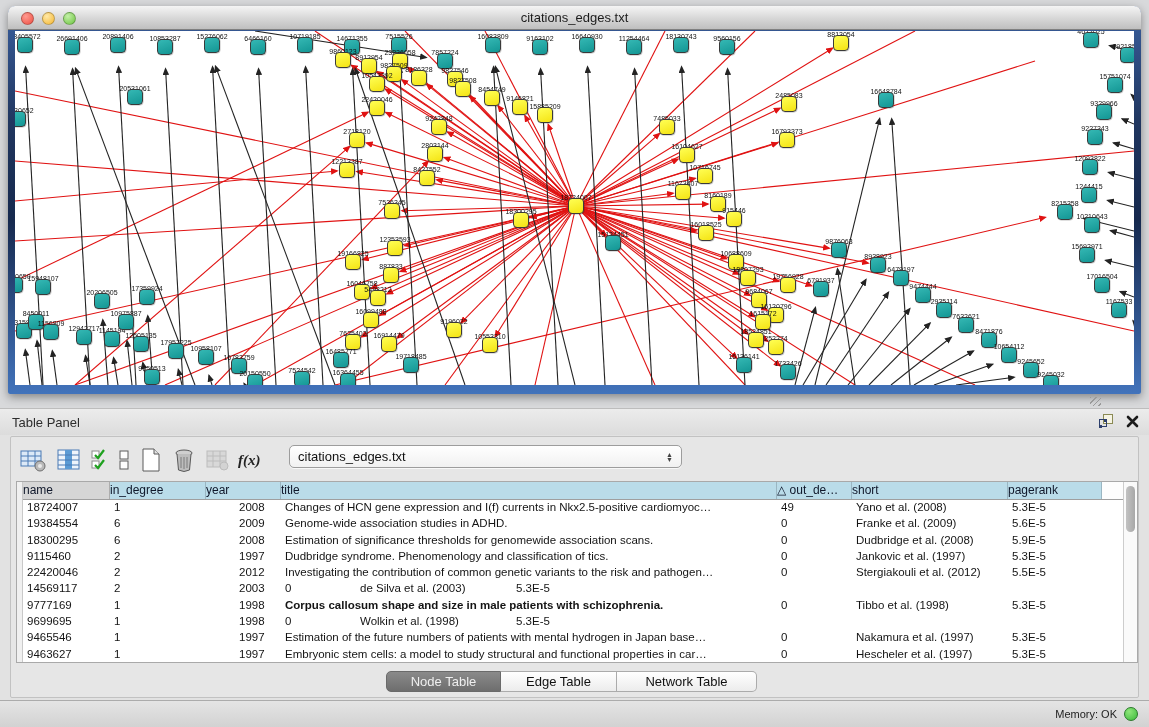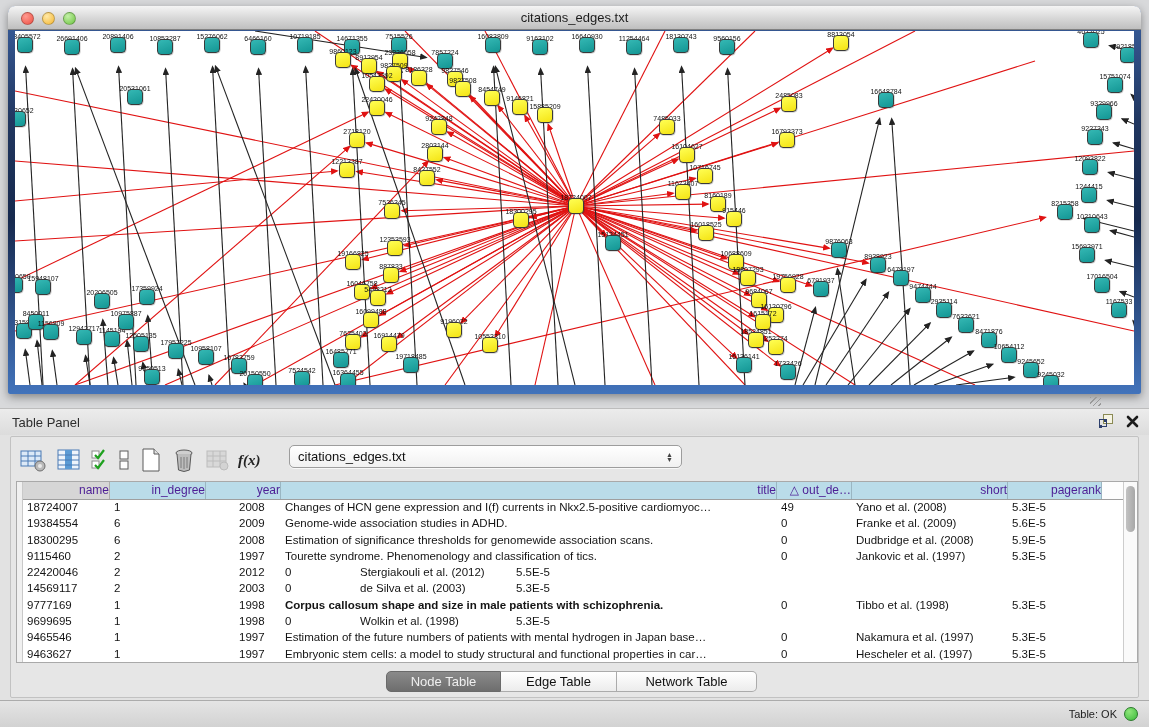"name" .hcell { color: #4c1d95 -> #0f172a; text-align: right -> left }
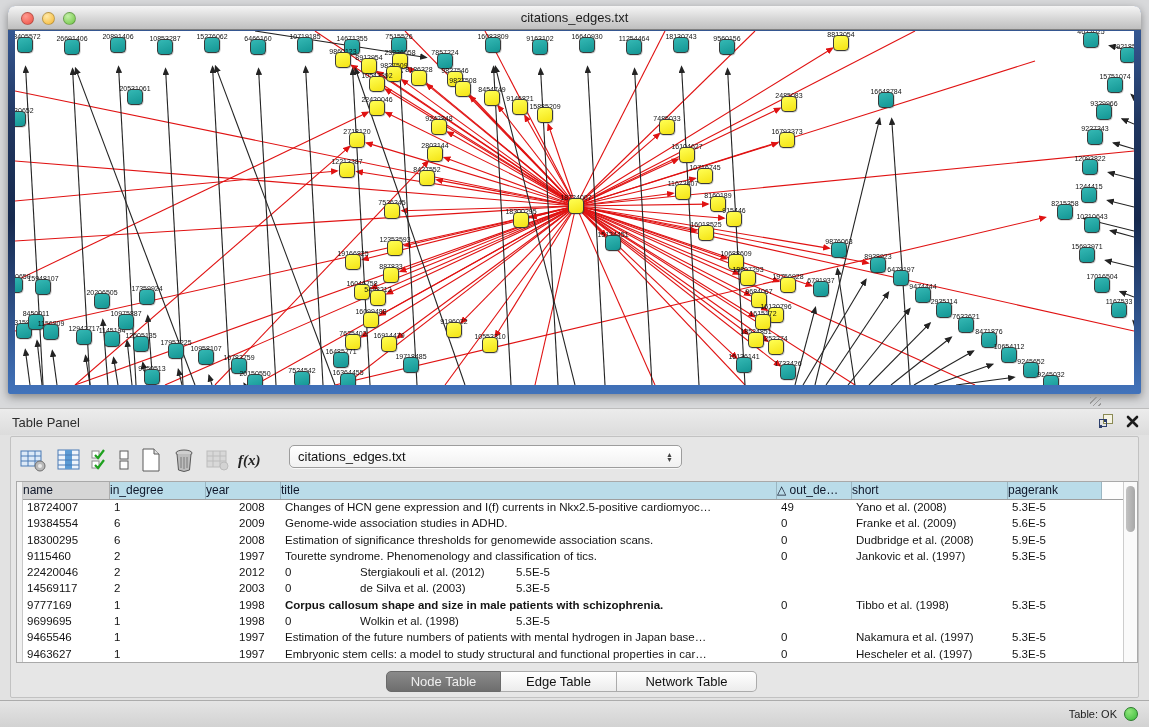"Tourette syndrome. Phenomenology and" div.tcell { text: Tourette -> Dudbridge }
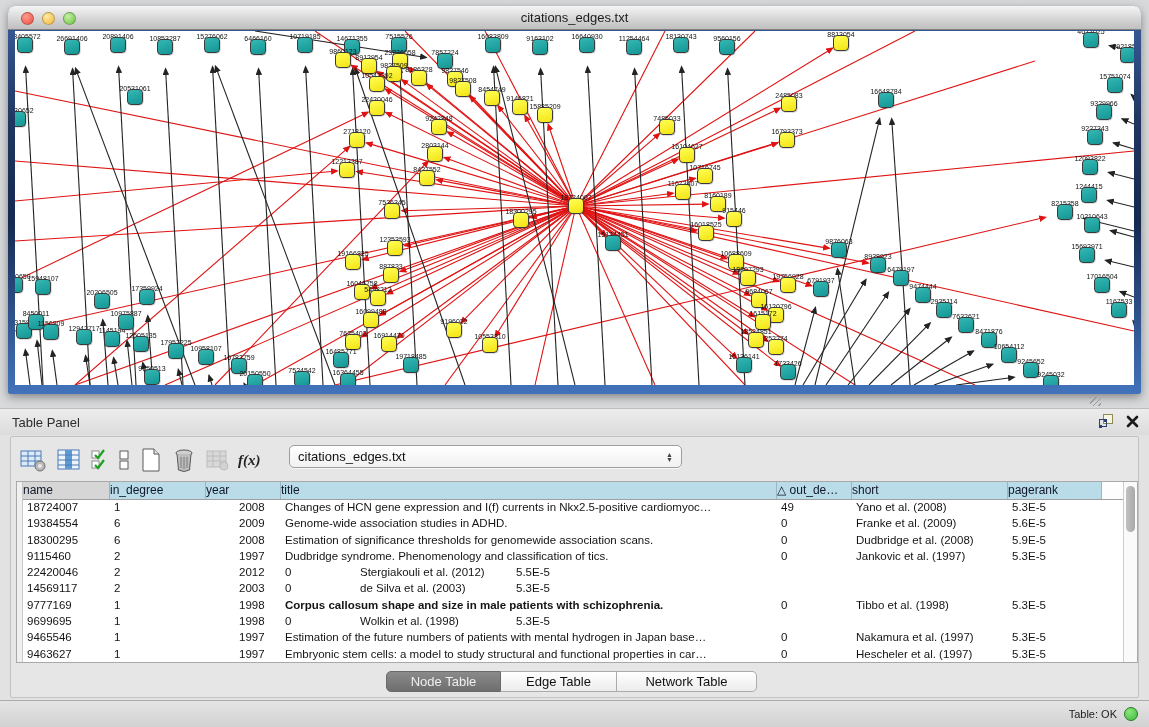"Investigating the contribution of common" div.tcell { html: none -> <div>Investigating the contribution of common genetic variants to the risk and pathogen…</div> }
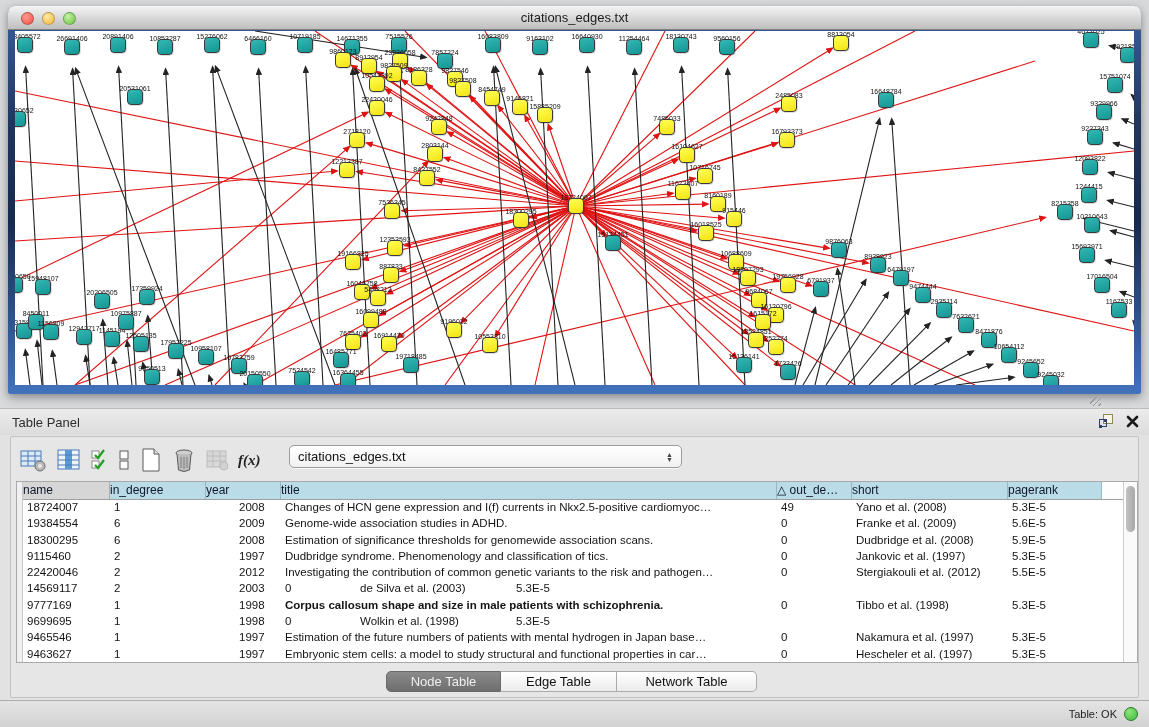"Table: OK" span.memory { text: Table -> Memory }
